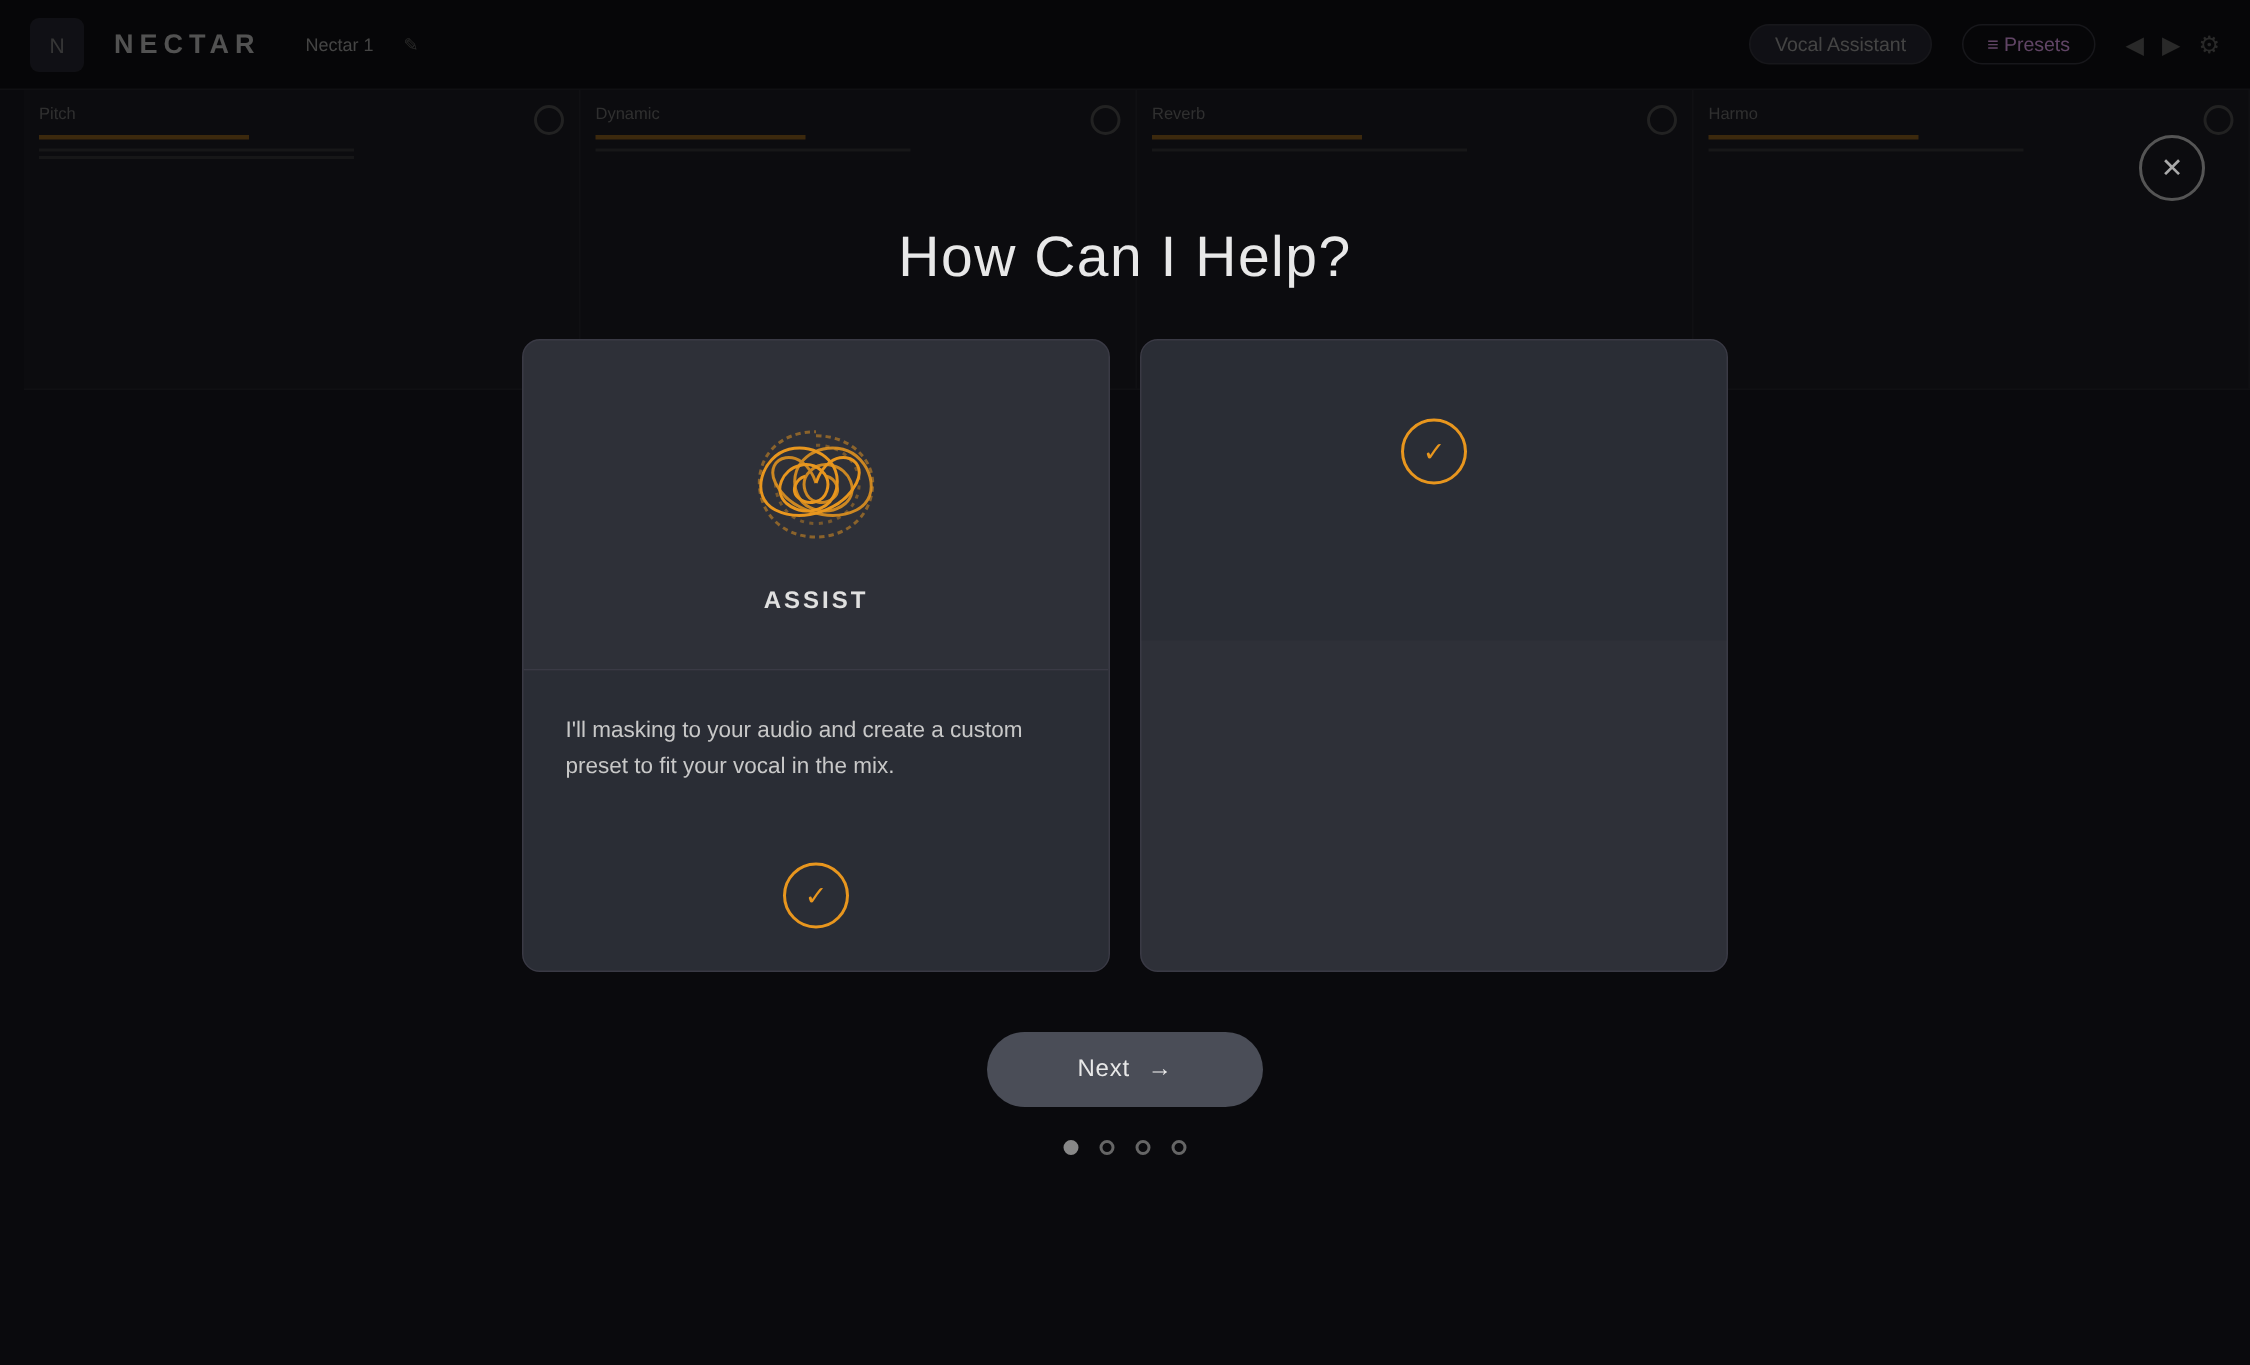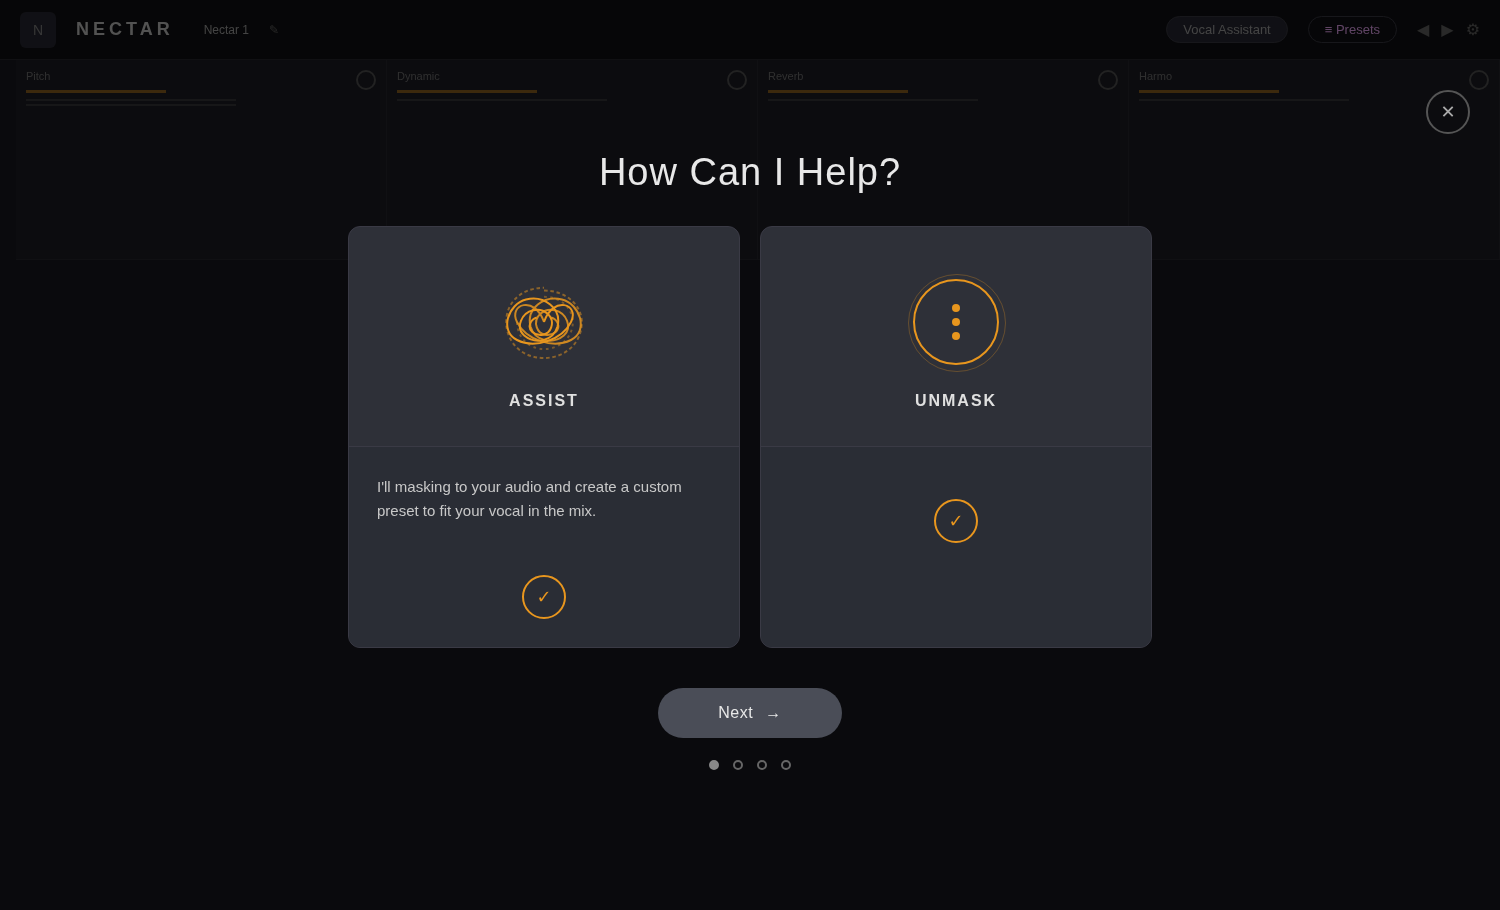"UNMASK" div.card-top { html: <div> <div> <div> <div></div> <div></div> <div></div> </div> </div> <div>UNMASK</div> </div> -> none }
